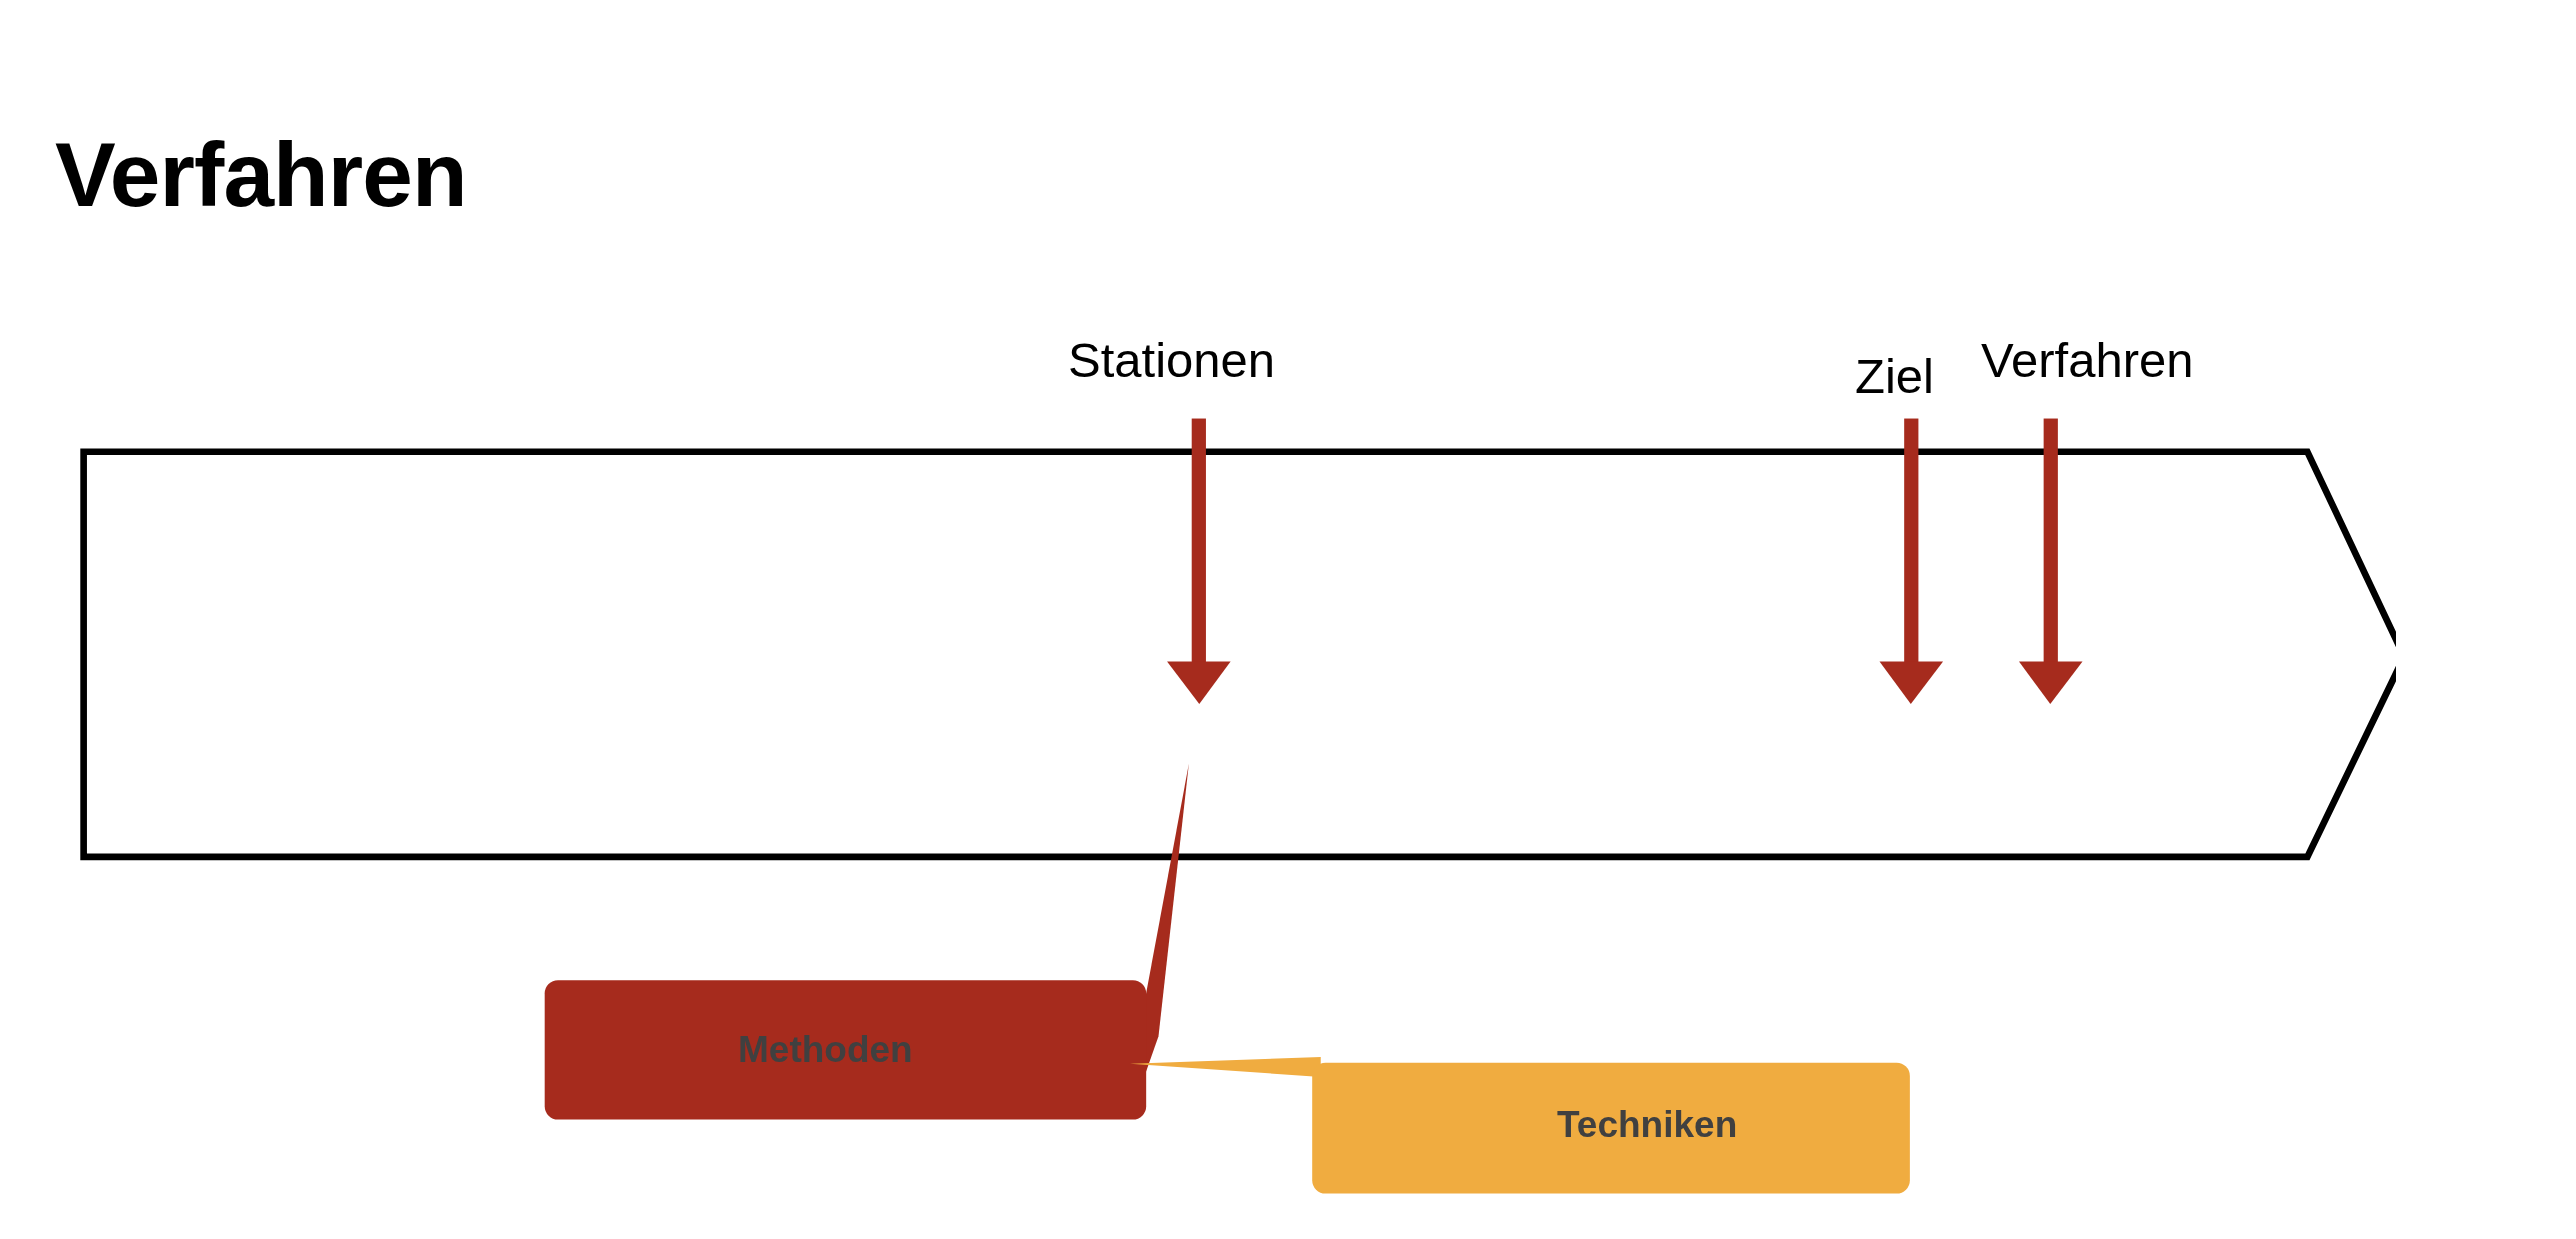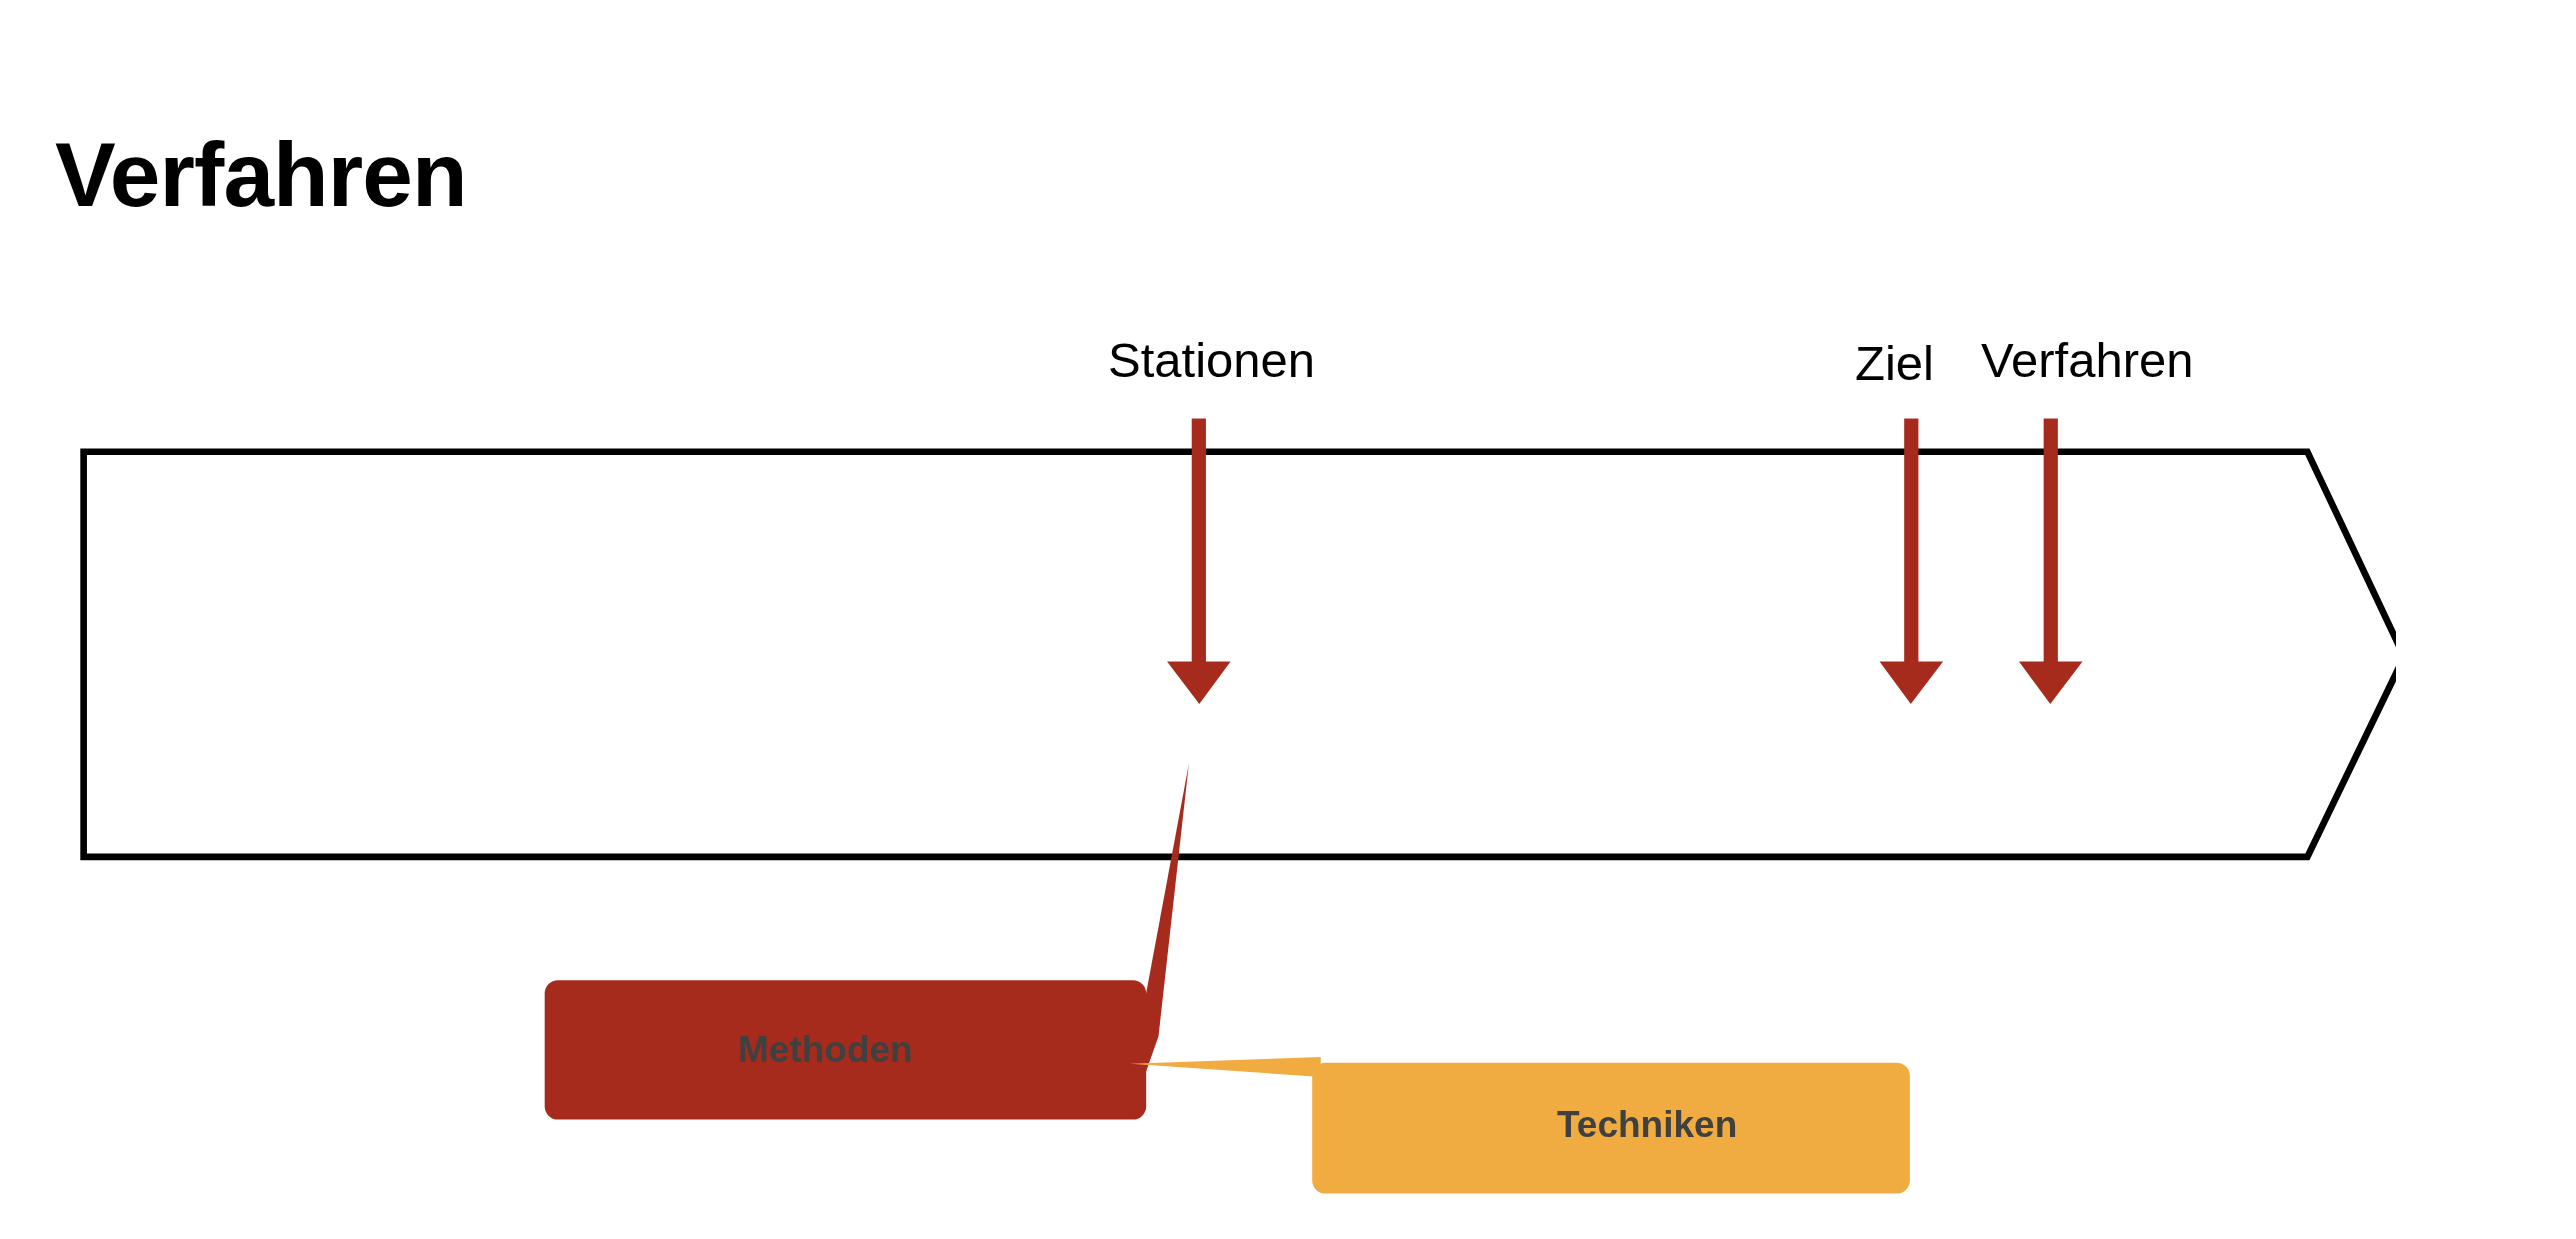"Stationen" #label-stationen { left: 1108px -> 1068px }
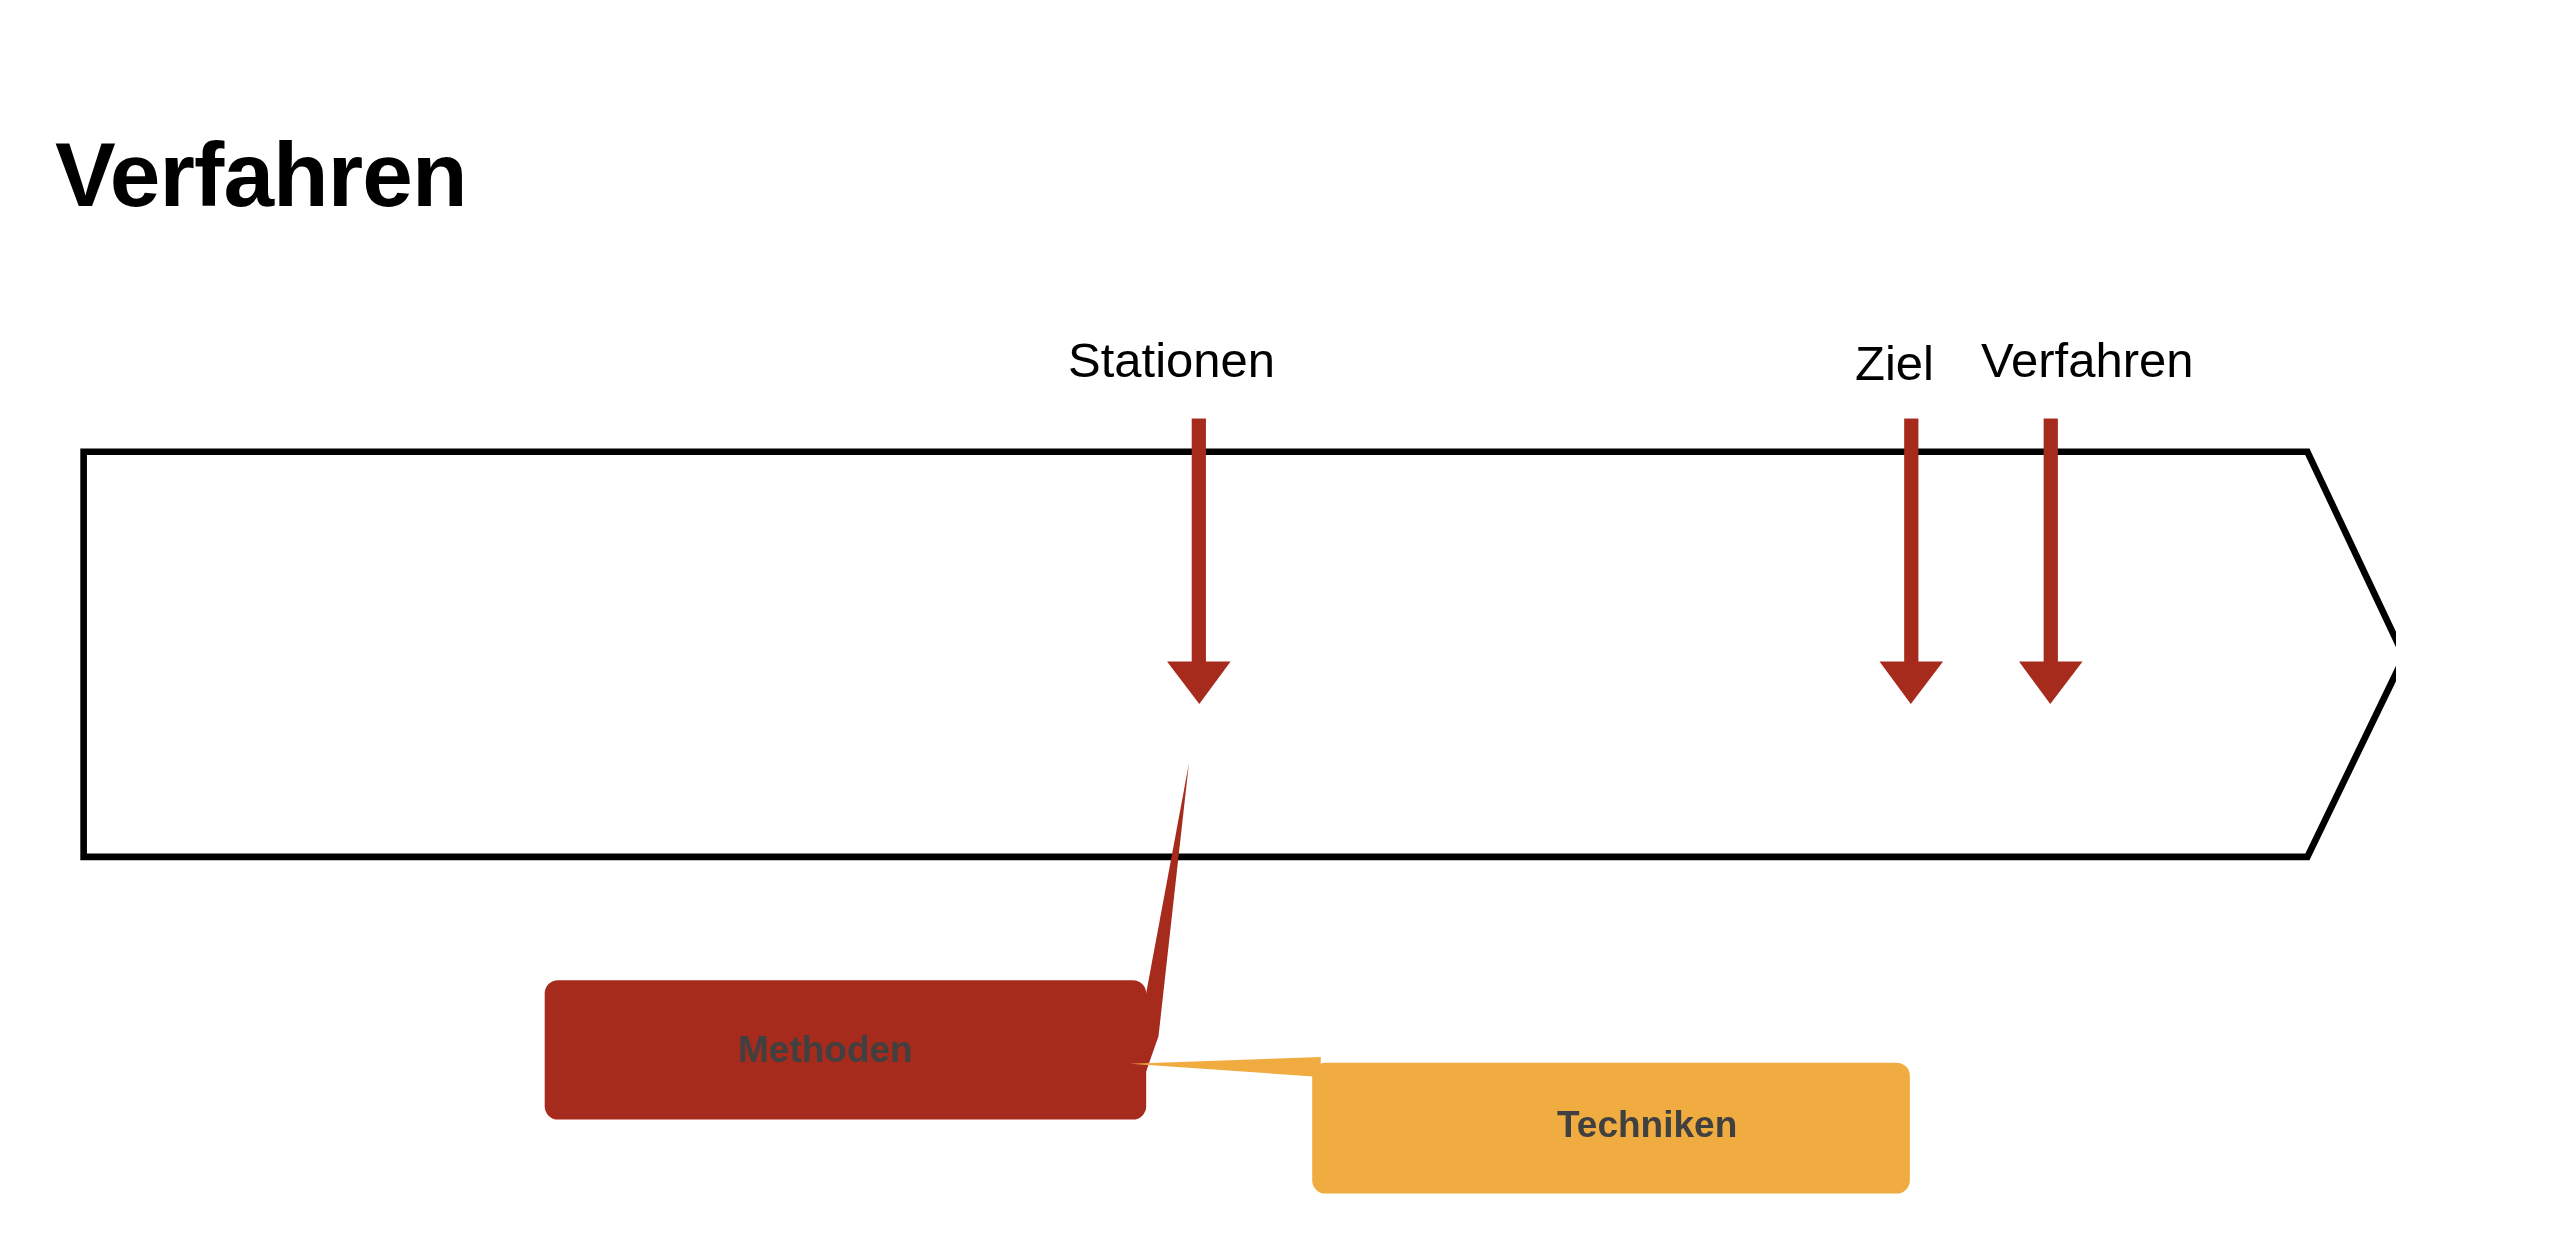"Ziel" #label-ziel { top: 299px -> 312px }
